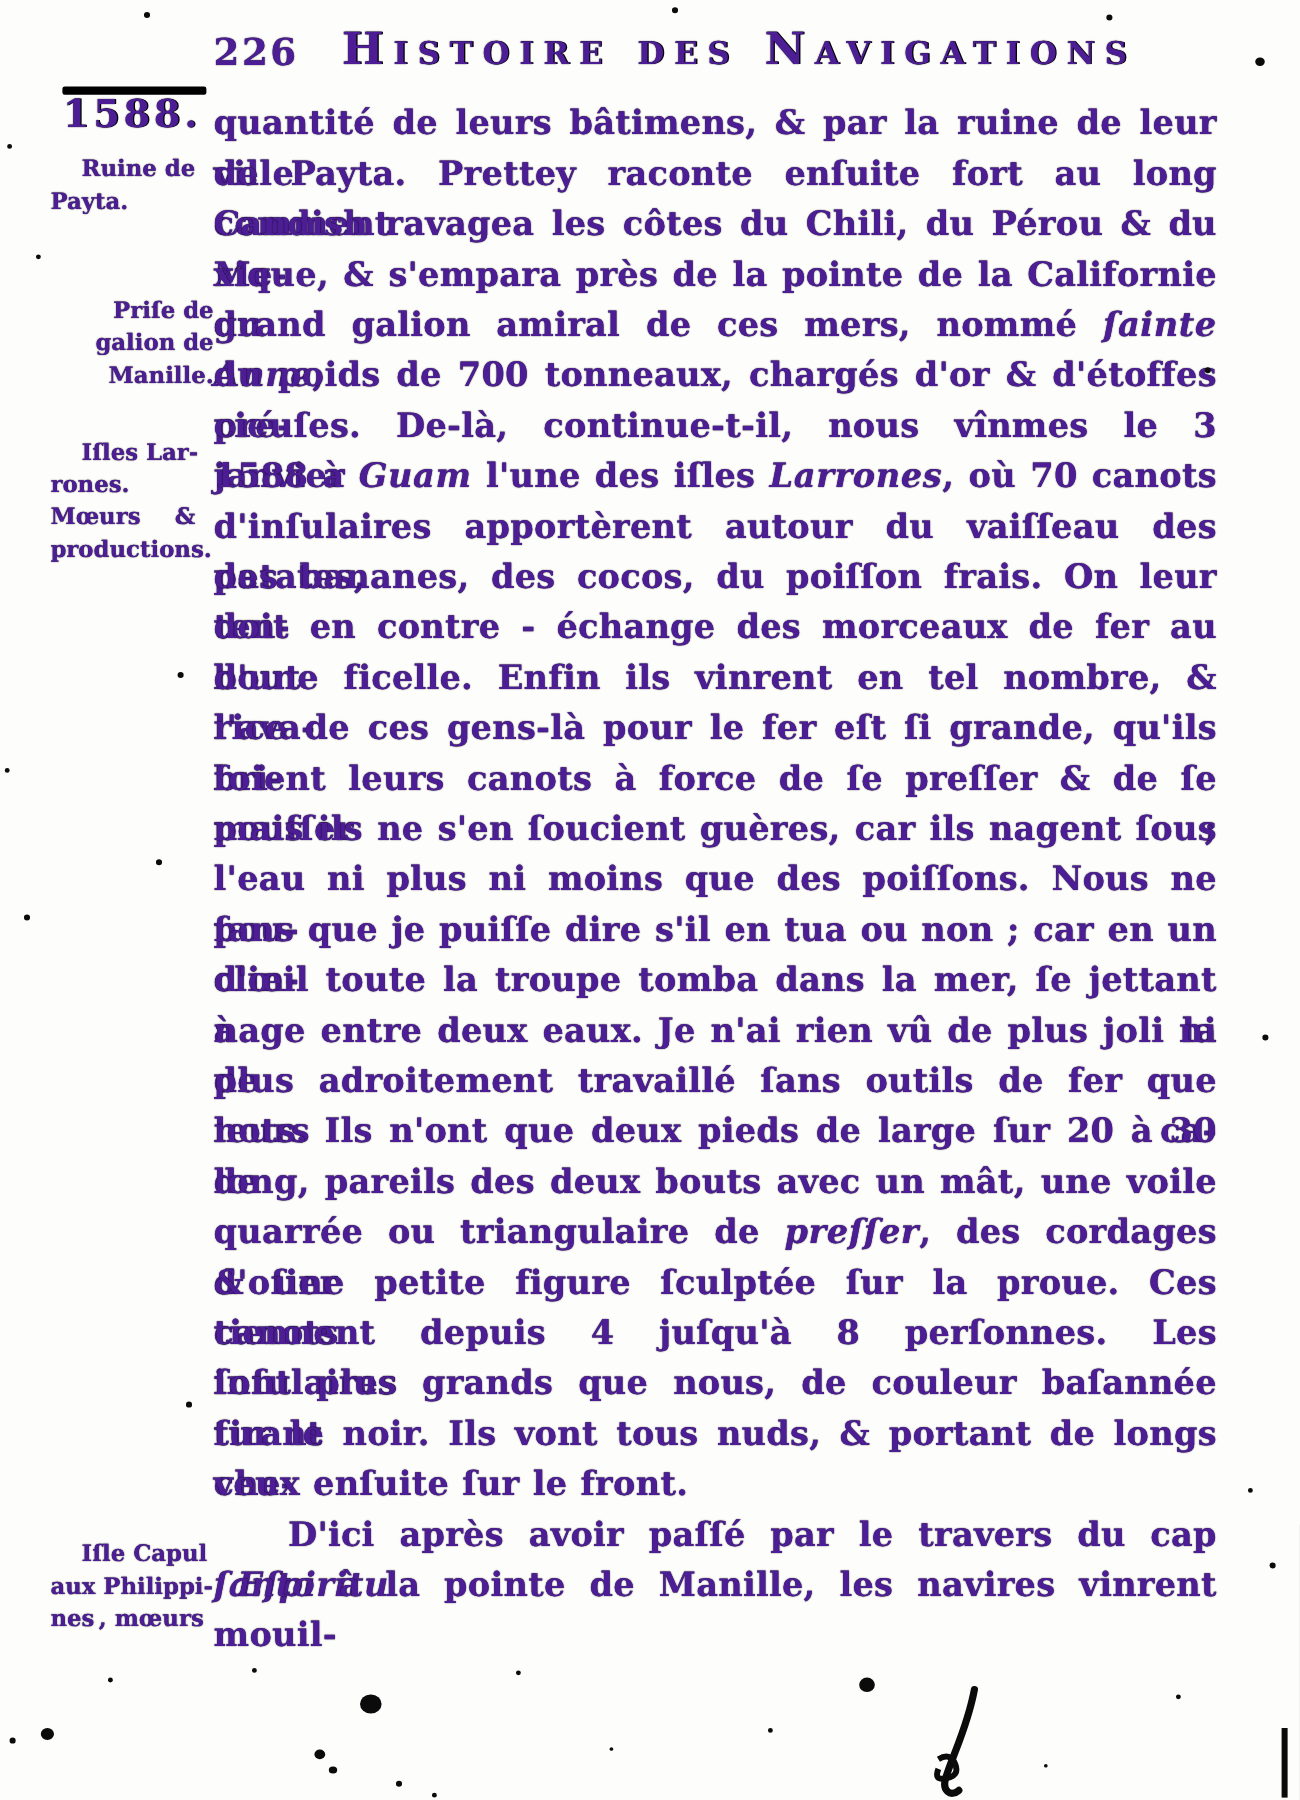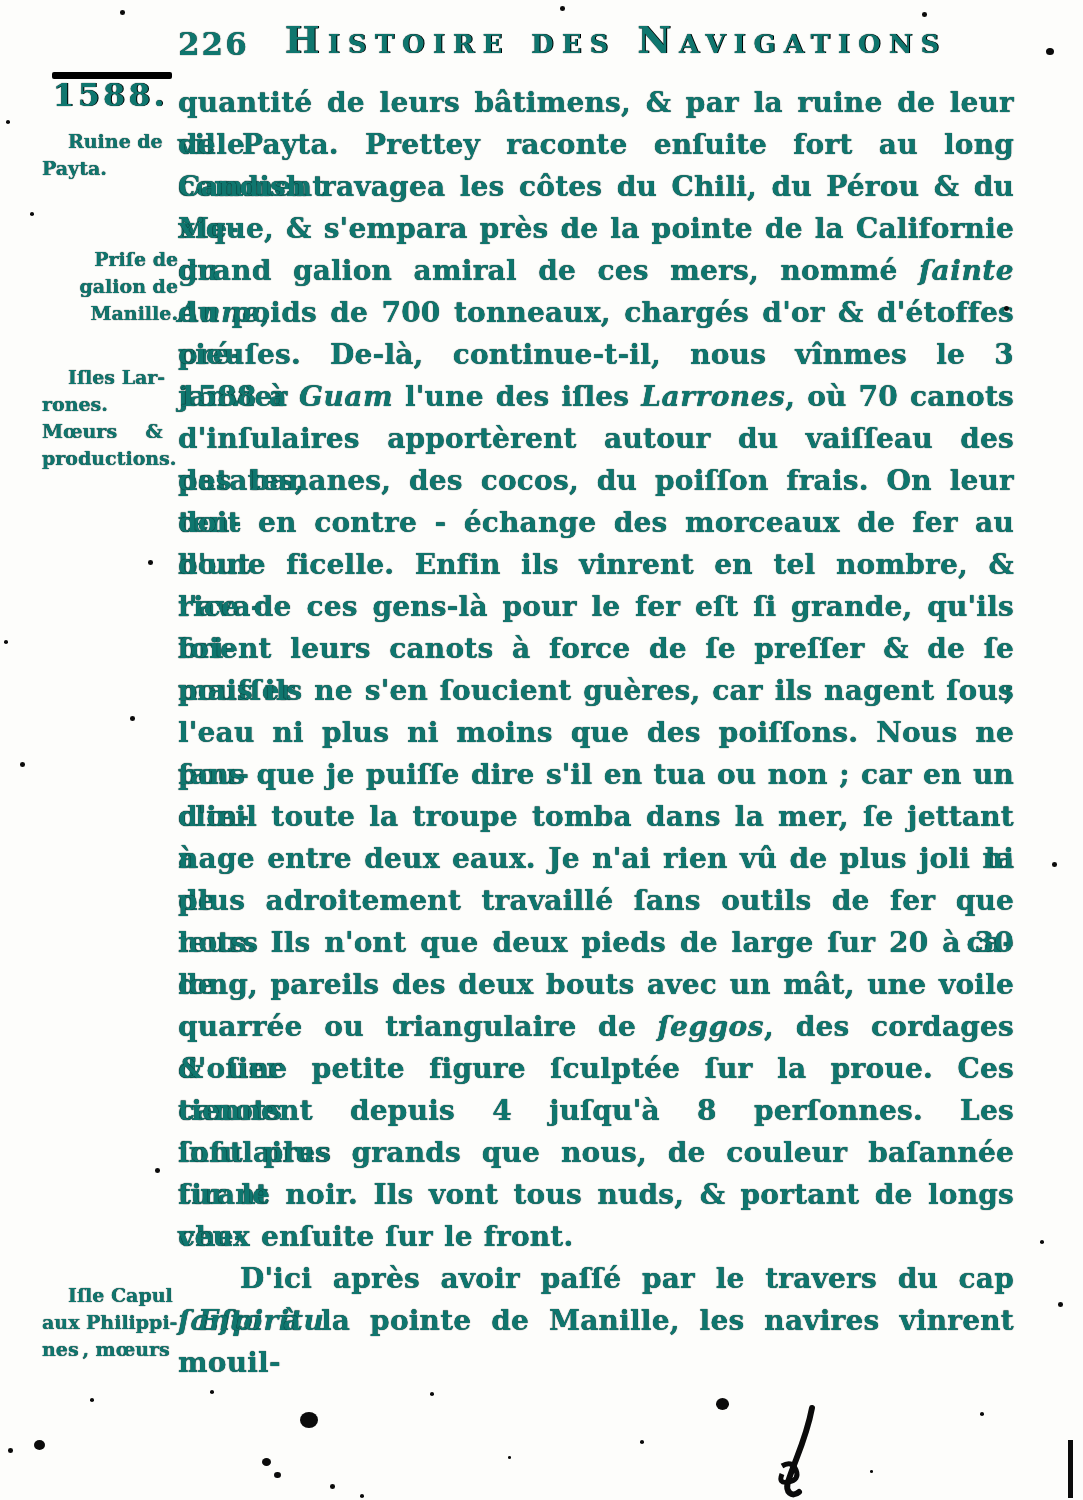"226" .page { color: #0f766e -> #4c1d95 }
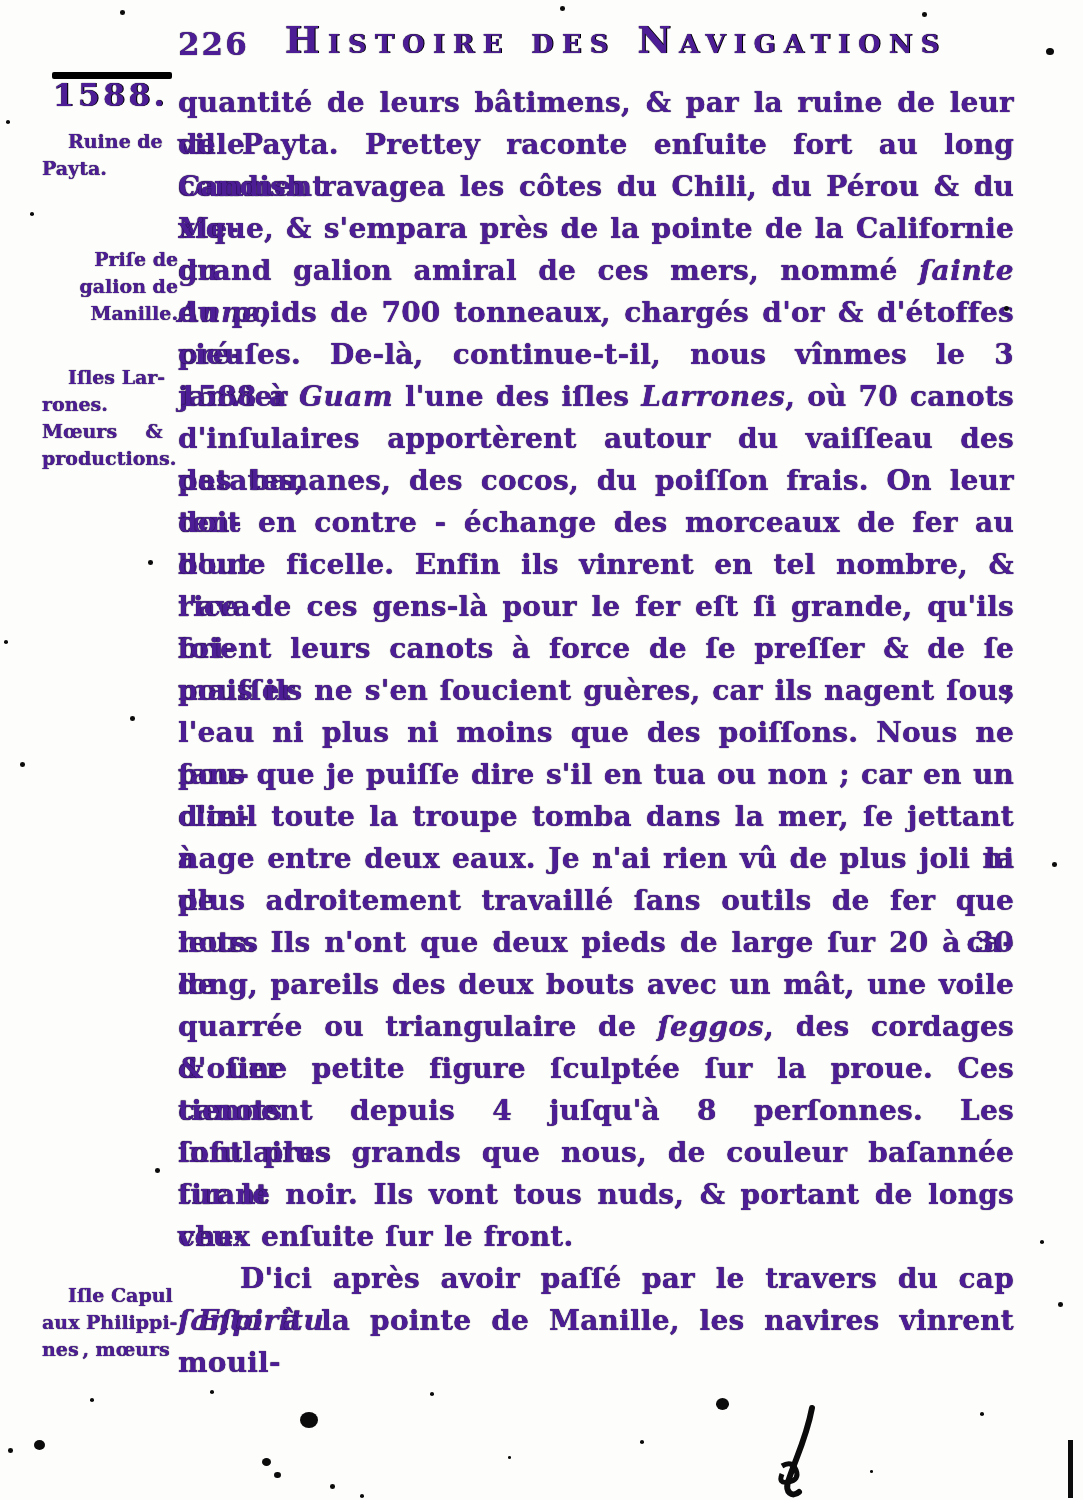"ſeggos" span.it { text: ſeggos -> preſſer }
